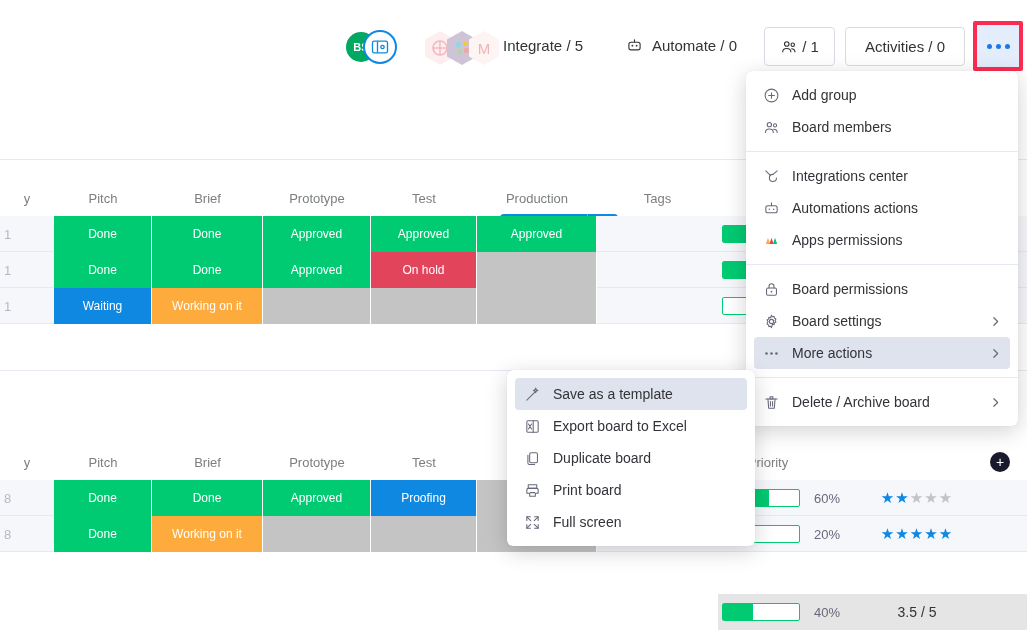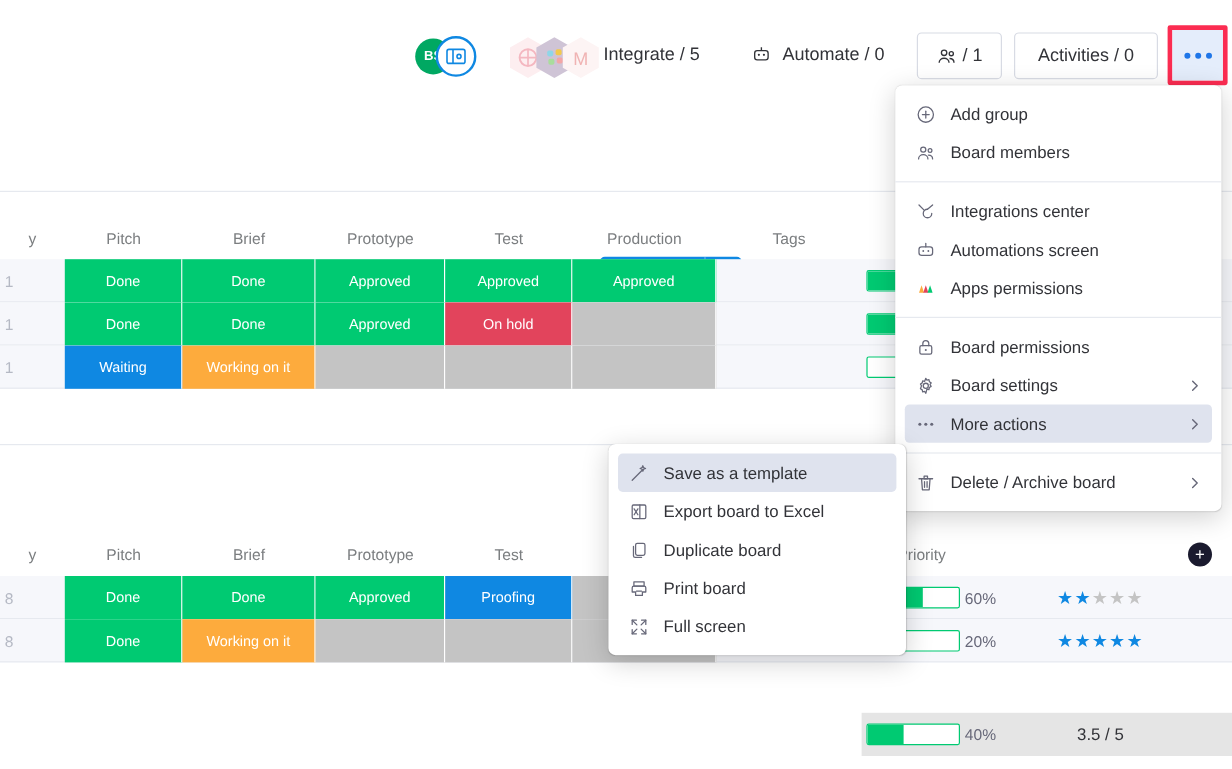"Automations screen" span { text: screen -> actions }
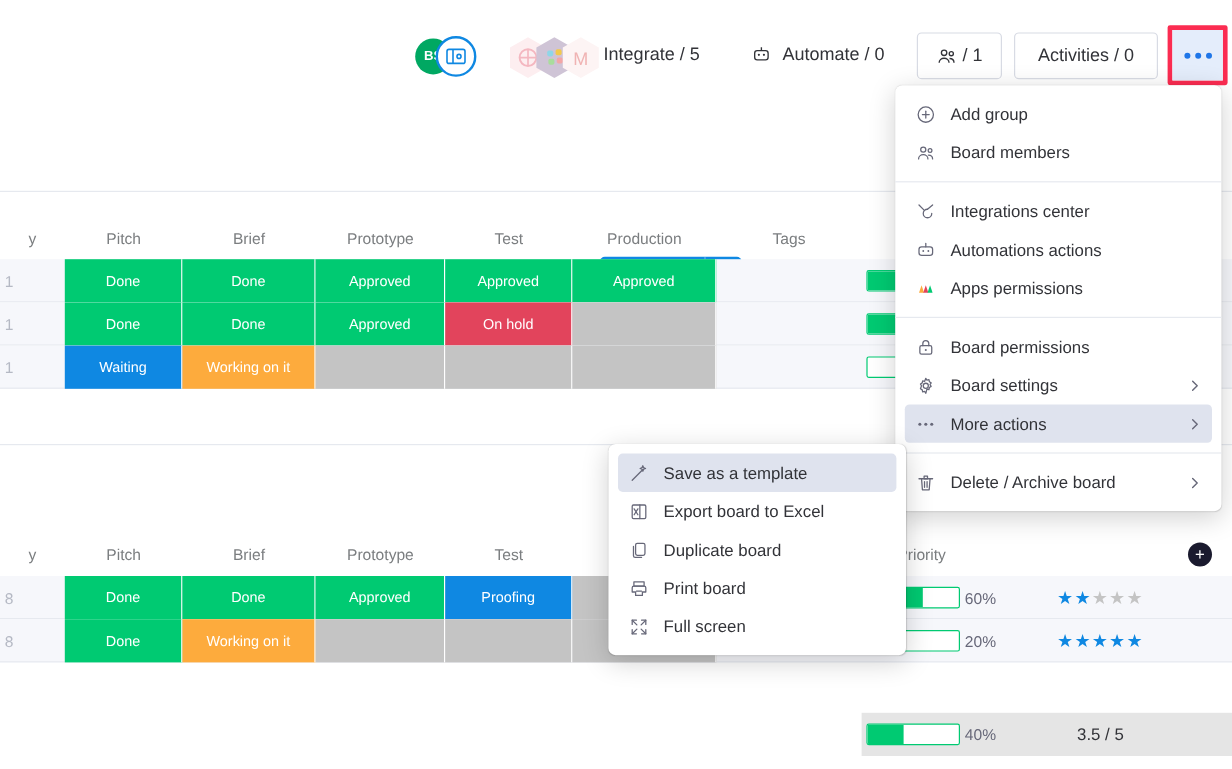"60%" .pval { margin-left: 4px -> 14px }
